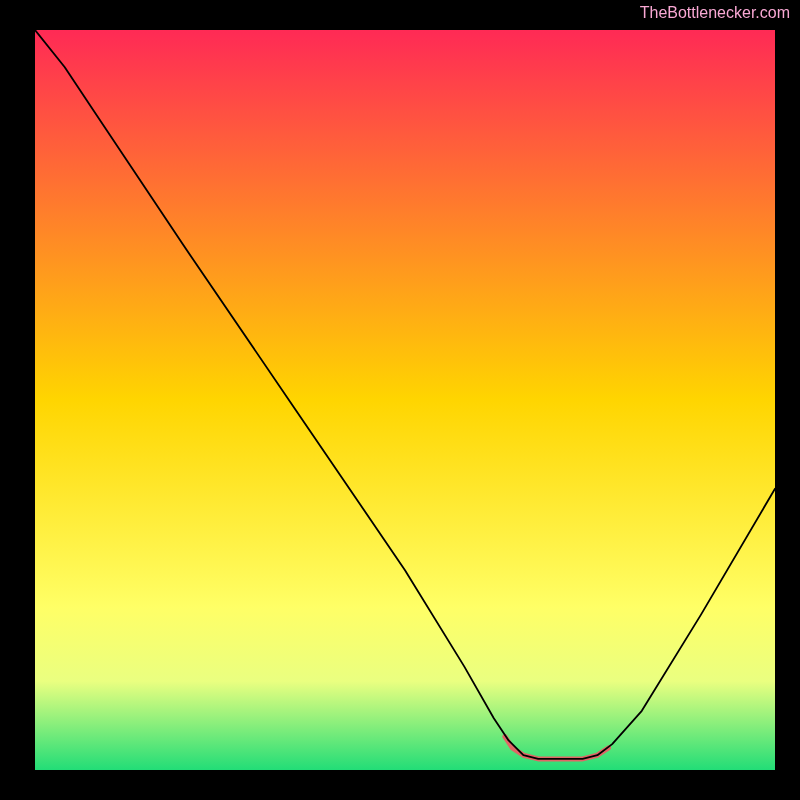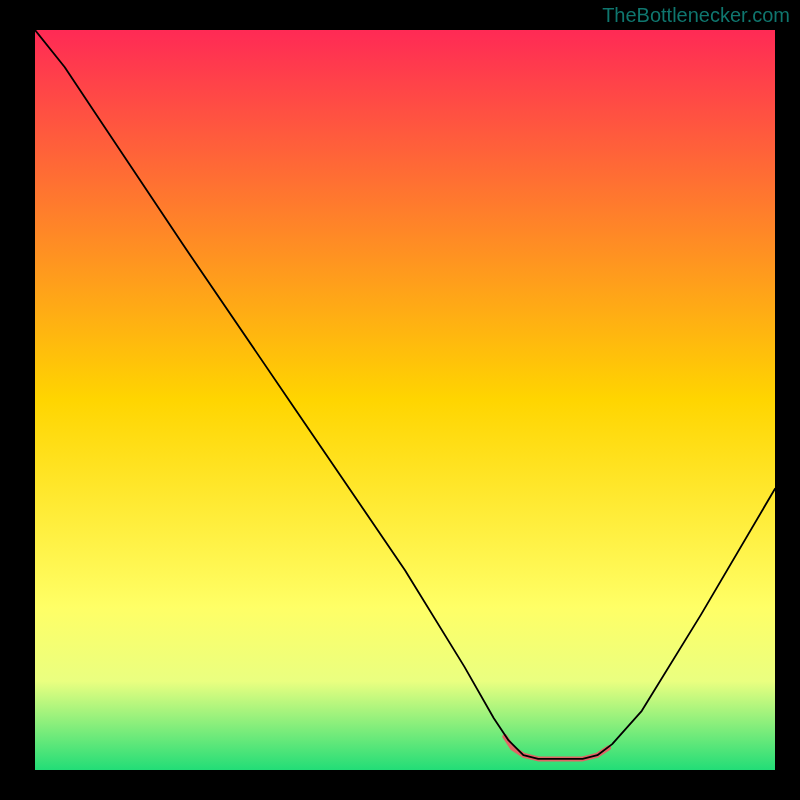"TheBottlenecker.com" .watermark { color: #0f766e -> #f9a8d4; font-size: 20px -> 16px }
